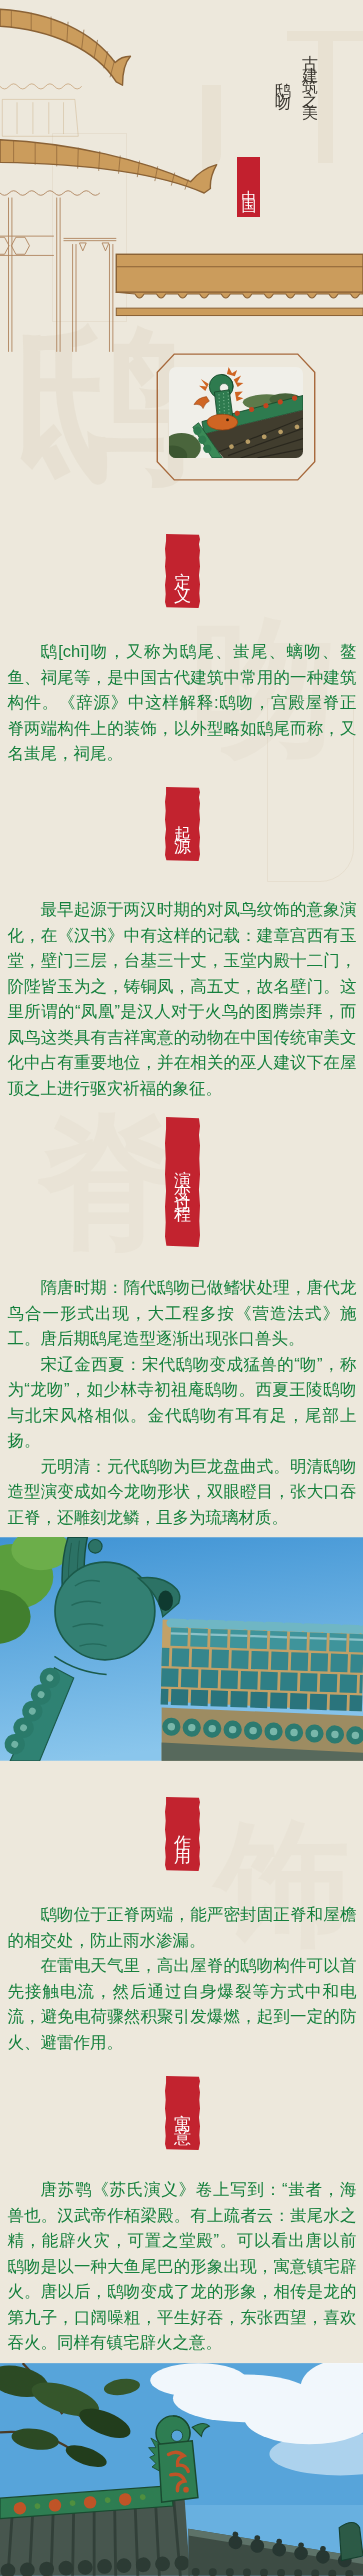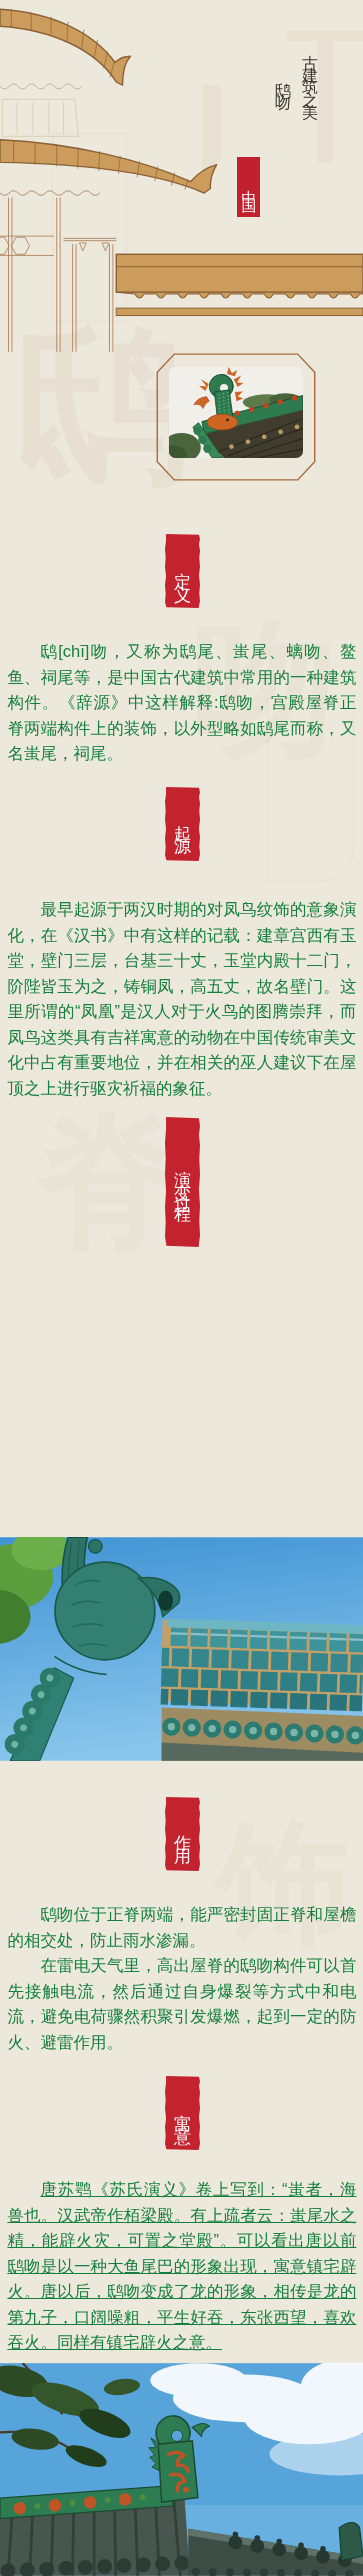"隋唐时期：隋代鸱吻已做鳍状处理，唐代龙鸟合一形式出现，大工程多按《营造法式》施工" div.para { html: none -> <div> <p>隋唐时期：隋代鸱吻已做鳍状处理，唐代龙鸟合一形式出现，大工程多按《营造法式》施工。唐后期鸱尾造型逐渐出现张口兽头。</p> <p>宋辽金西夏：宋代鸱吻变成猛兽的“吻”，称为“龙吻”，如少林寺初祖庵鸱吻。西夏王陵鸱吻与北宋风格相似。金代鸱吻有耳有足，尾部上扬。</p> <p>元明清：元代鸱吻为巨龙盘曲式。明清鸱吻造型演变成如今龙吻形状，双眼瞪目，张大口吞正脊，还雕刻龙鳞，且多为琉璃材质。</p> </div> }
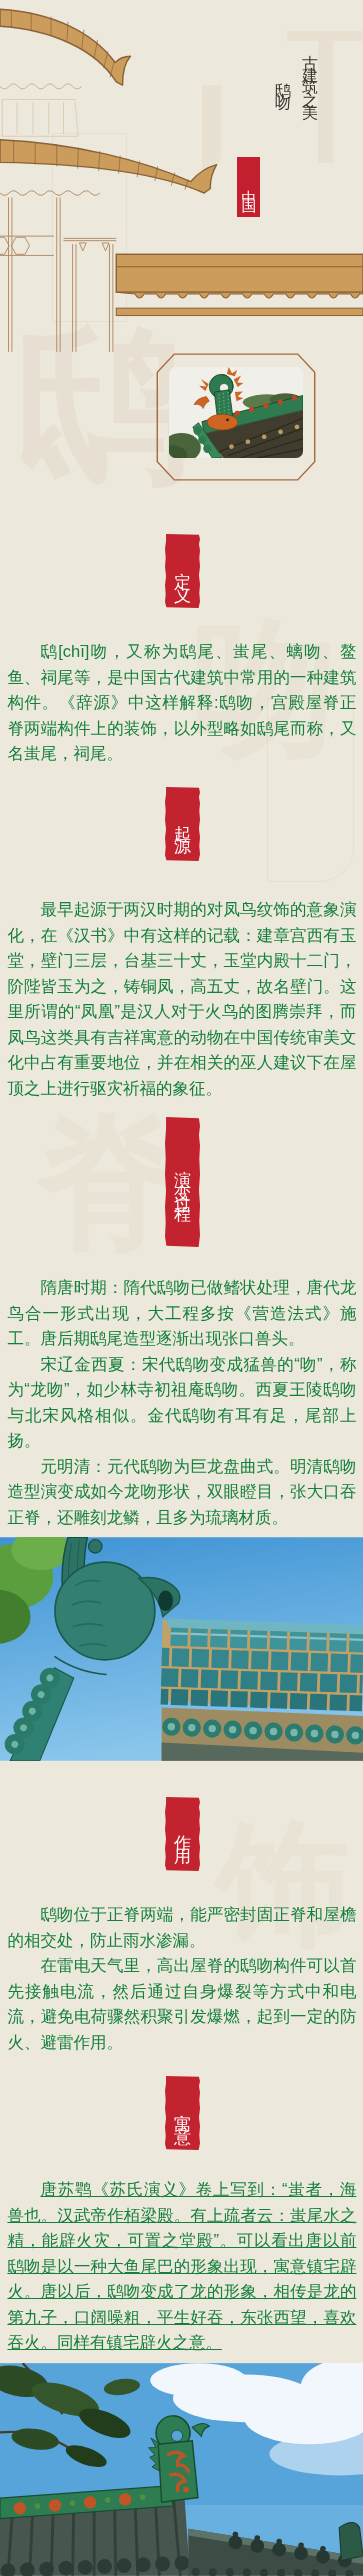"唐苏鹗《苏氏演义》卷上写到：“蚩者，海兽也。汉武帝作栢梁殿。有上疏者云：蚩尾水之" div.para { text-decoration: underline -> none }
